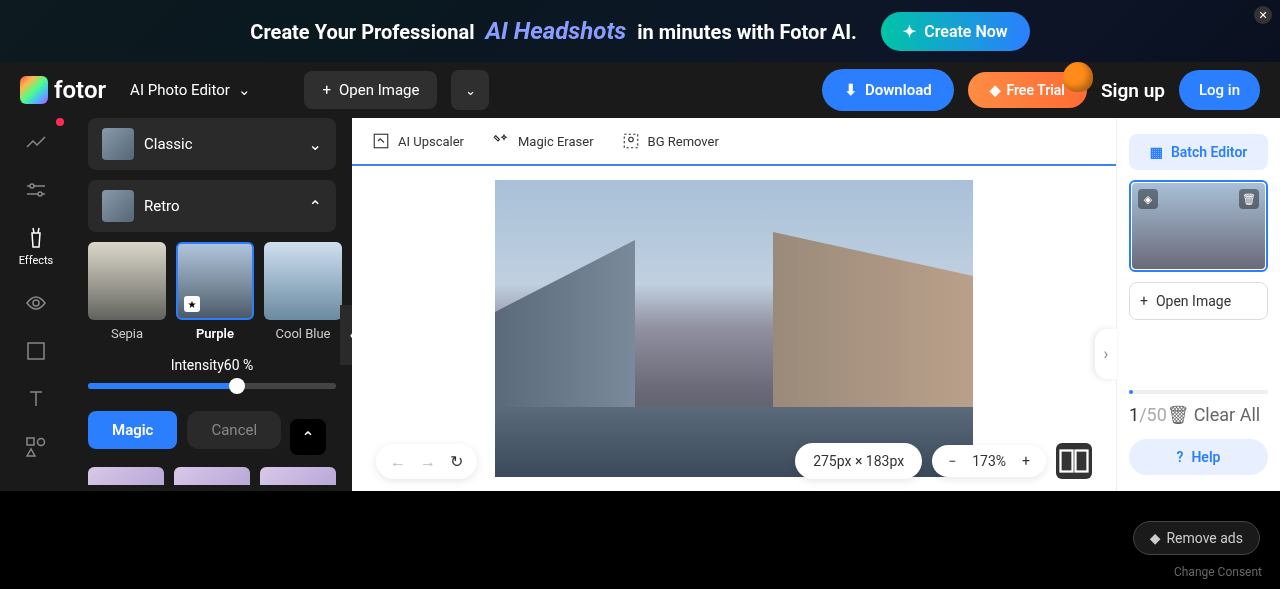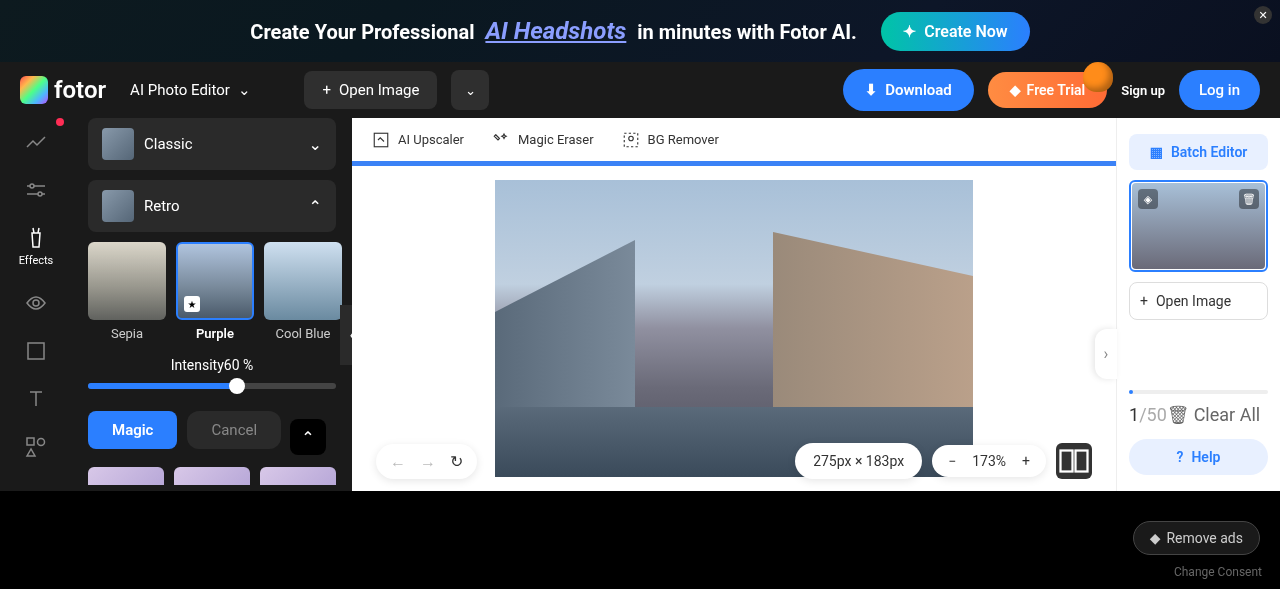"AI Headshots" .banner-highlight { text-decoration: underline -> none }
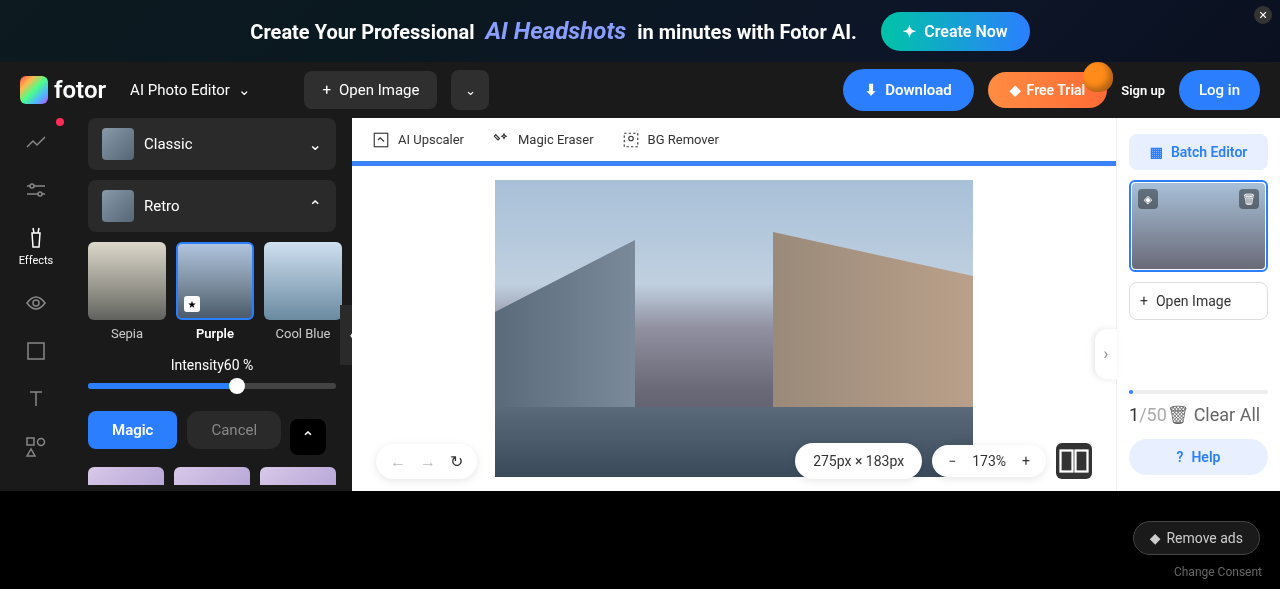"Sign up" .signup { font-size: 13px -> 19px }
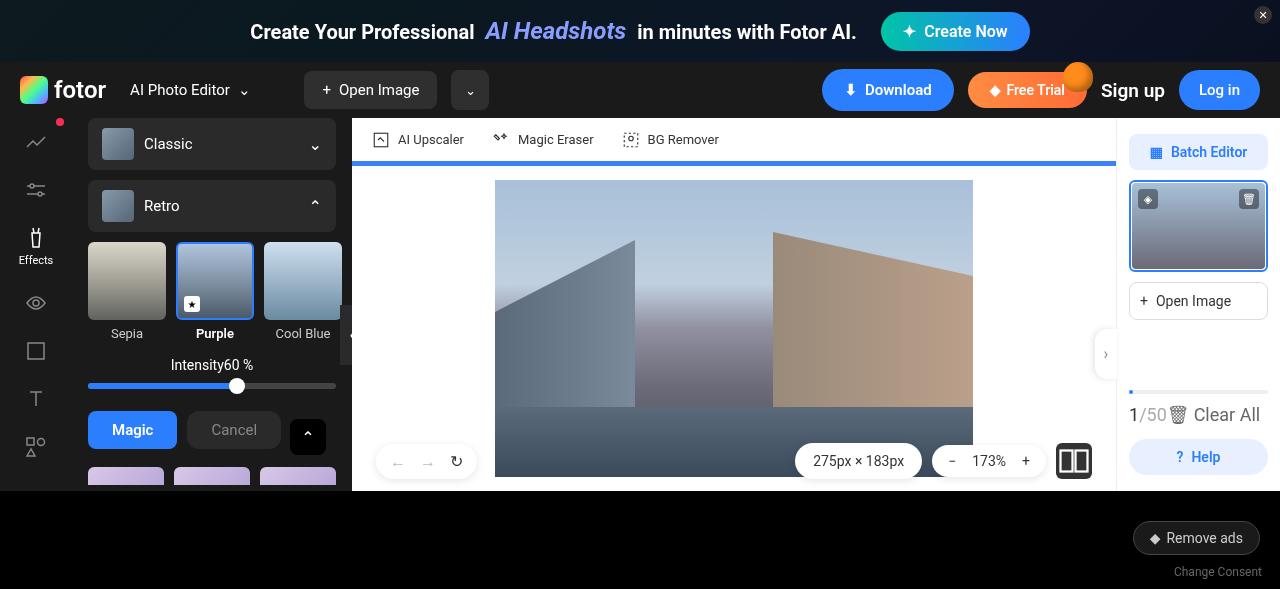"AI Upscaler" .canvas-toolbar { border-bottom: 5px solid #3b82f6 -> 2px solid #3b82f6 }
